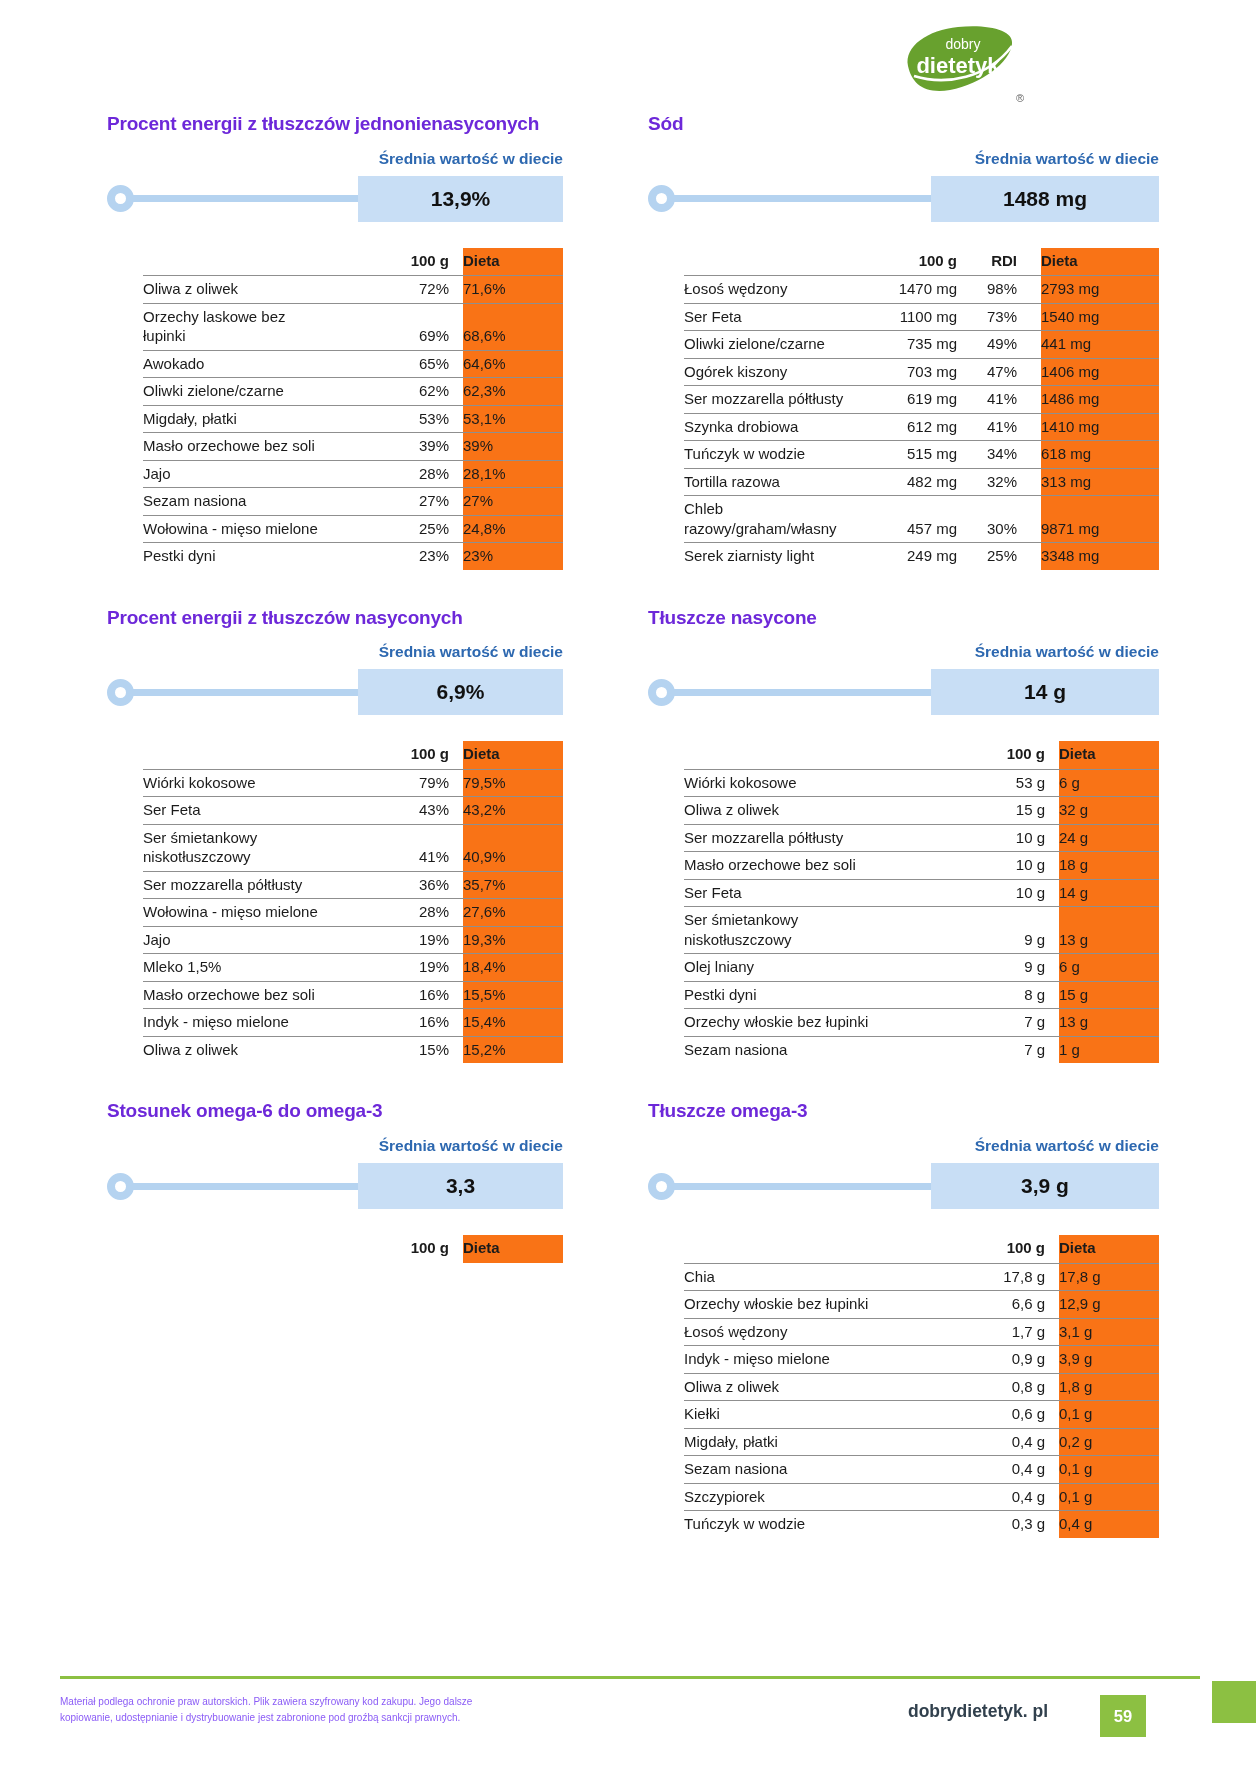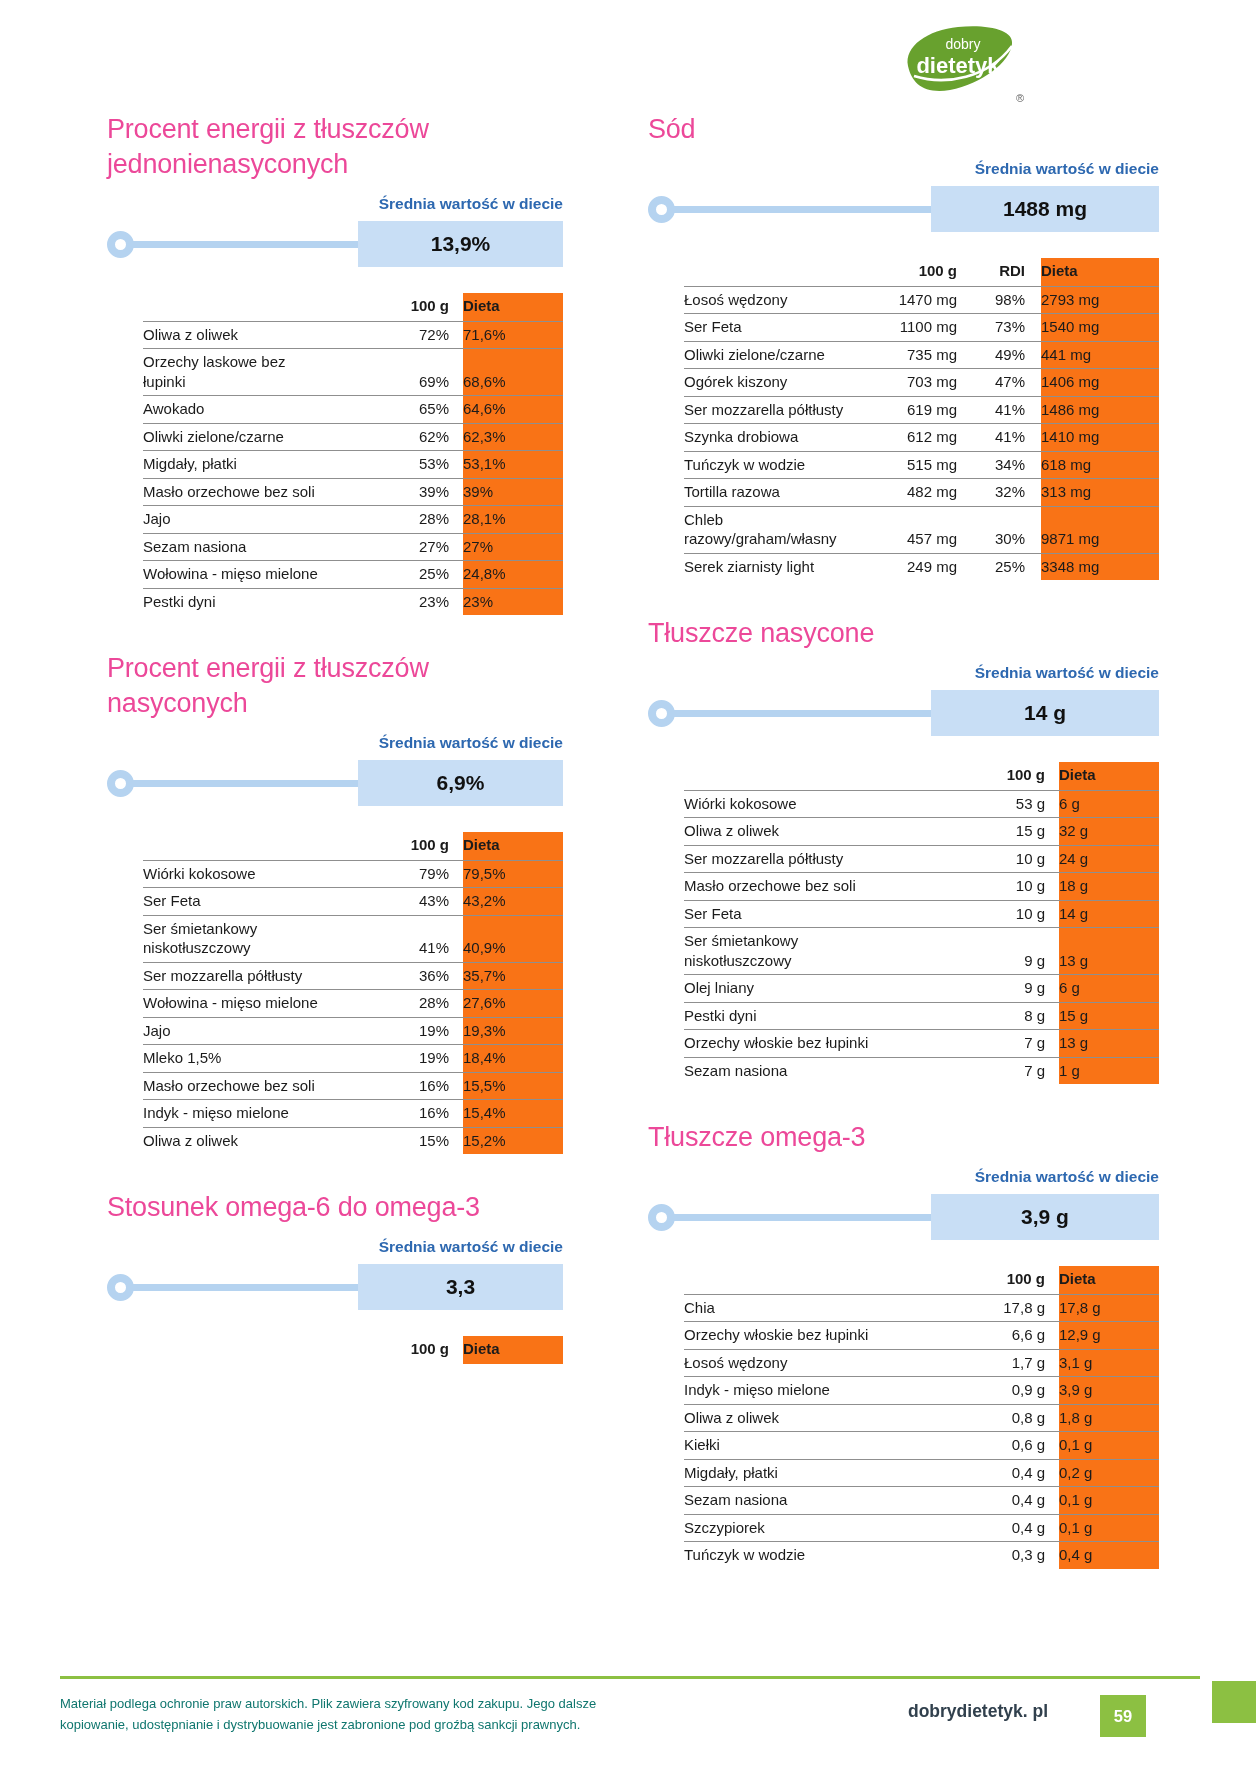"Procent energii z tłuszczów" h2 { color: #ec4899 -> #6d28d9; font-size: 27px -> 19px; font-weight: 400 -> 700 }
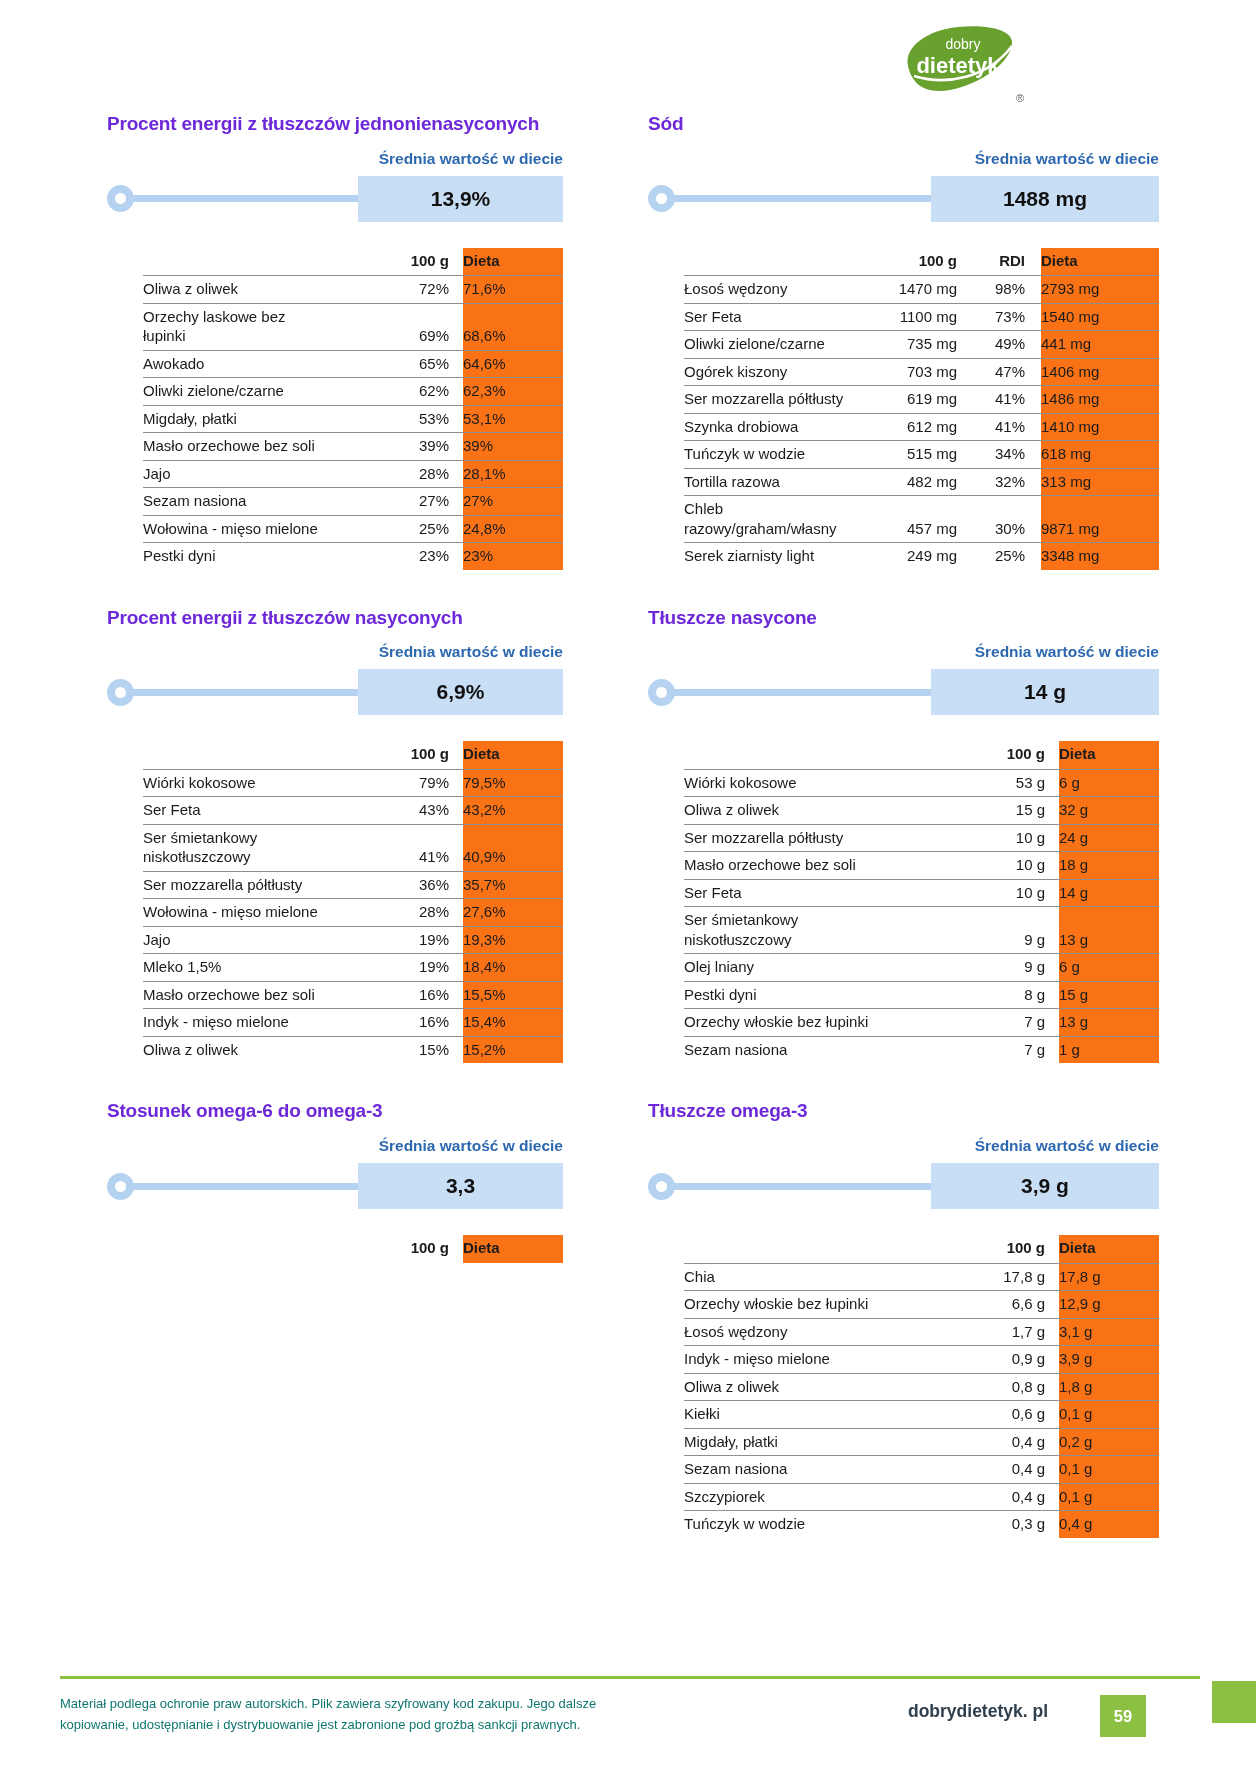"RDI" .rdi { padding-right: 16px -> 24px }
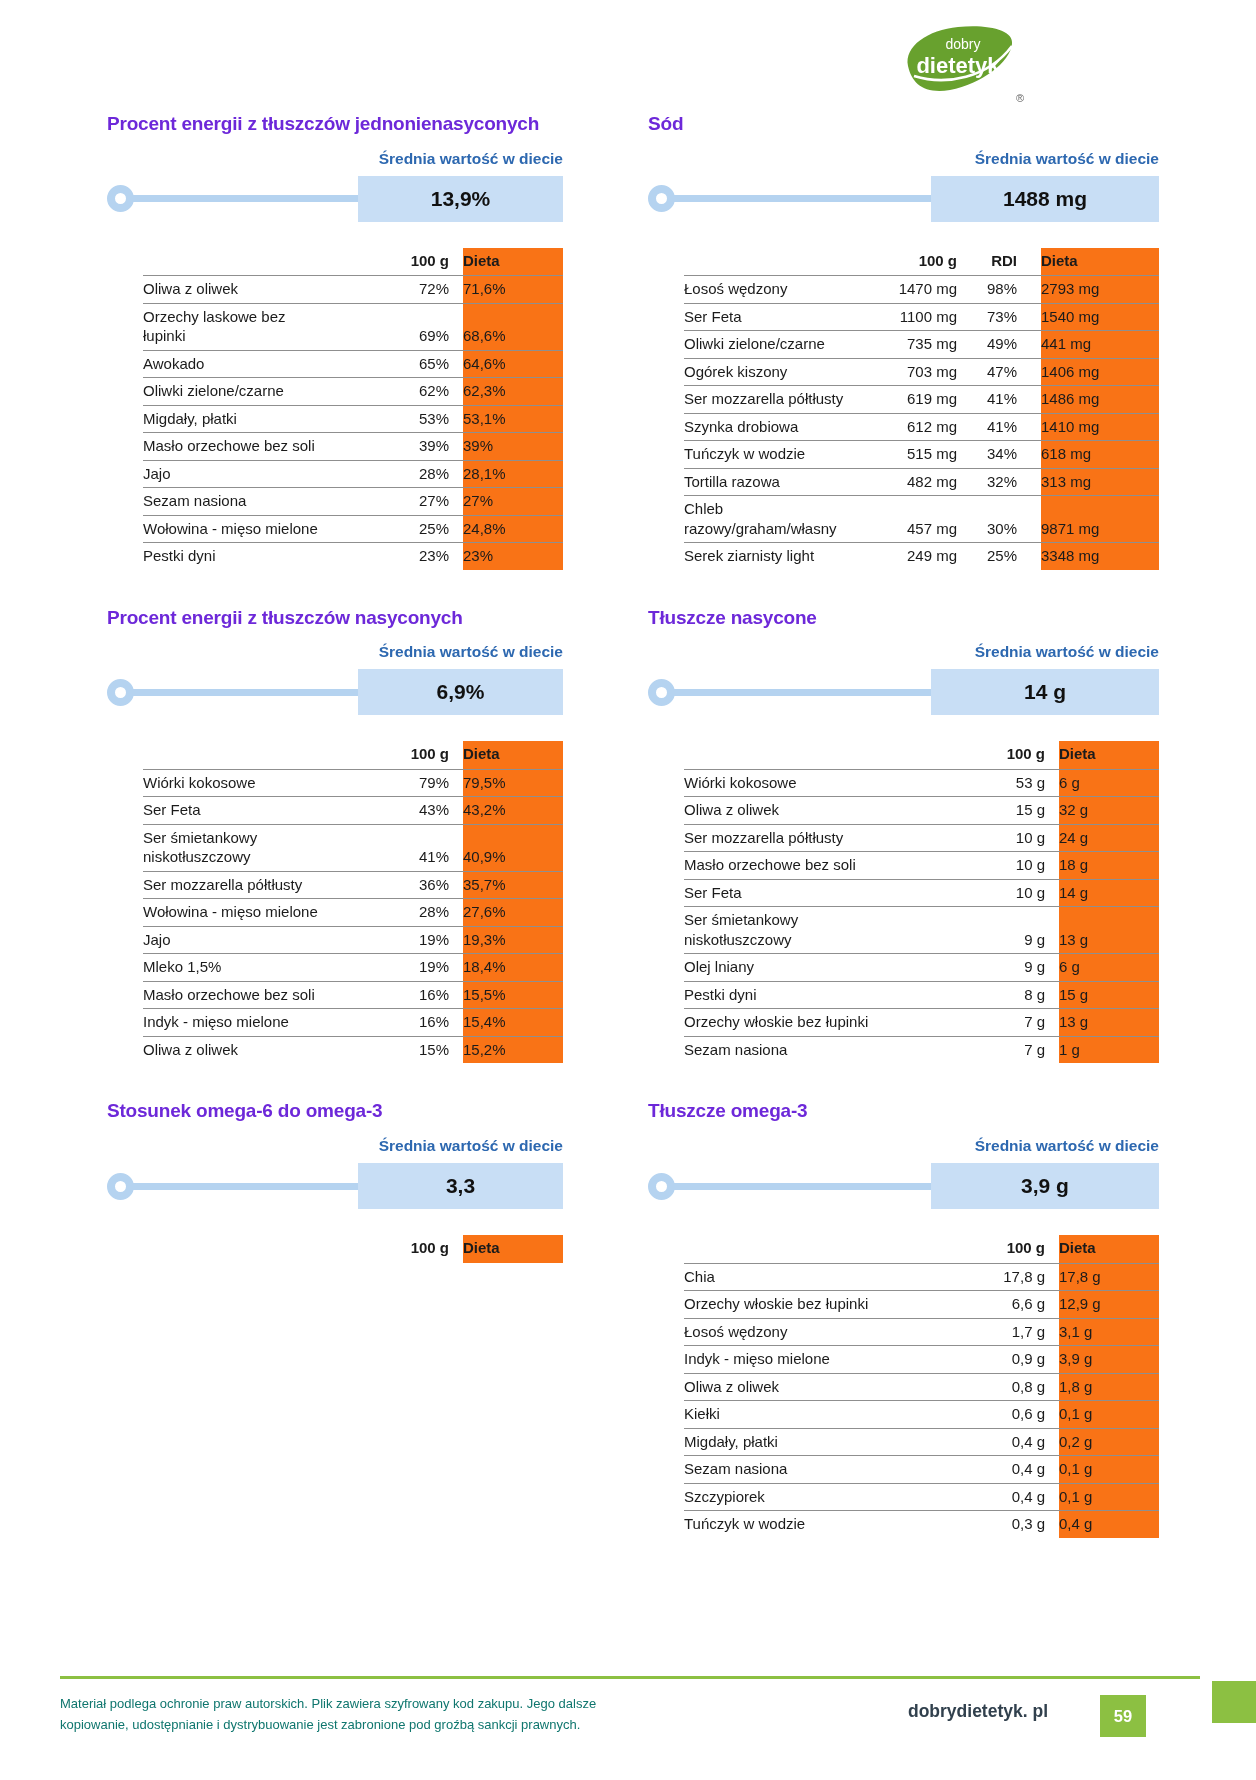"Materiał podlega ochronie praw" .copyright { color: #0f766e -> #8b5cf6; font-size: 13px -> 10px }
